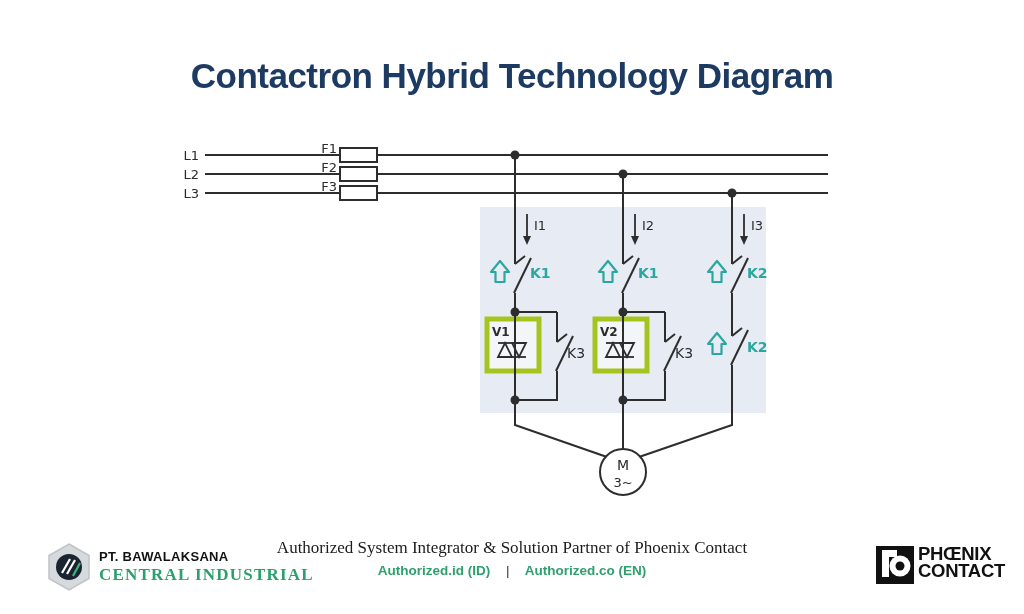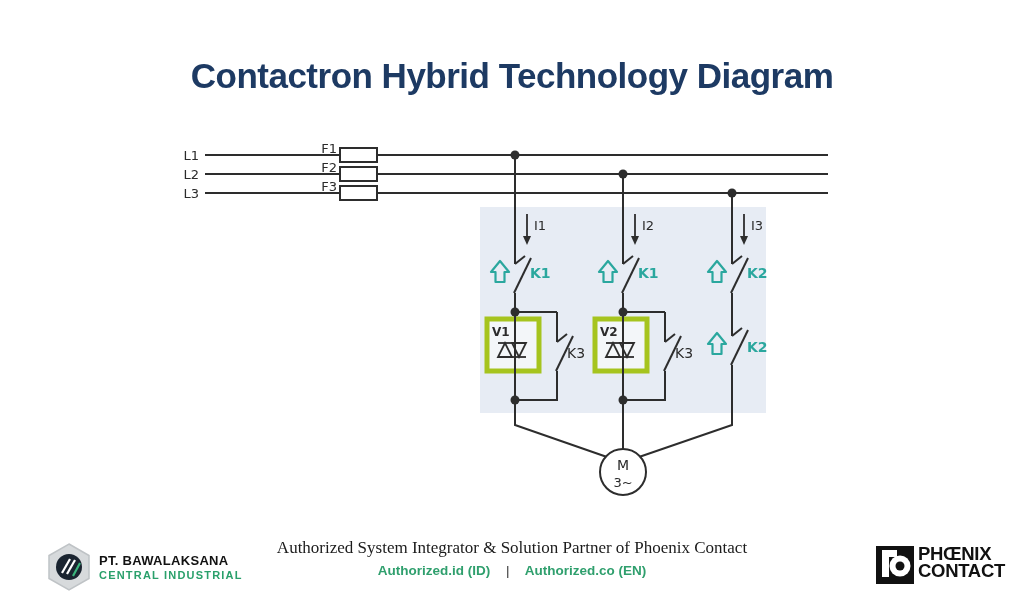"CENTRAL INDUSTRIAL" .company-sub { font-family: none -> Liberation Serif, serif; font-size: 11px -> 17px }
